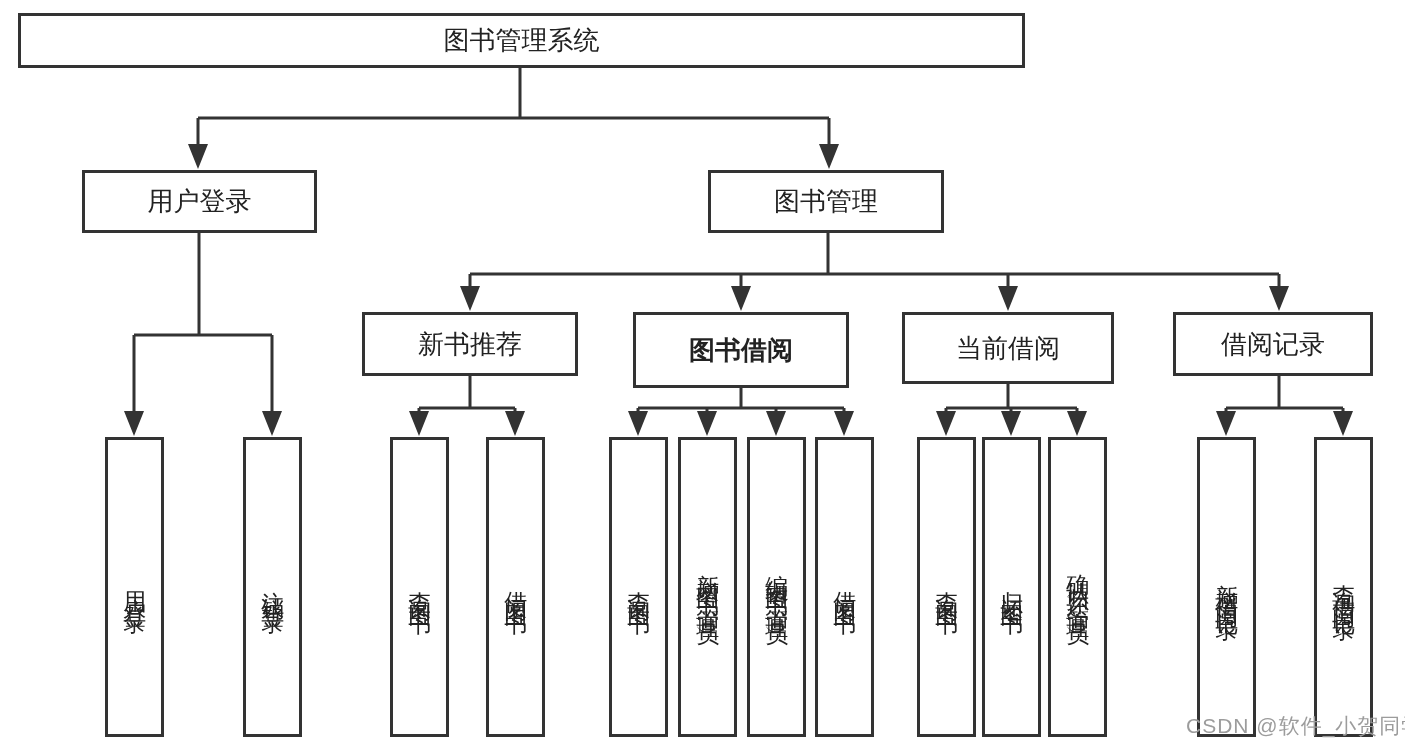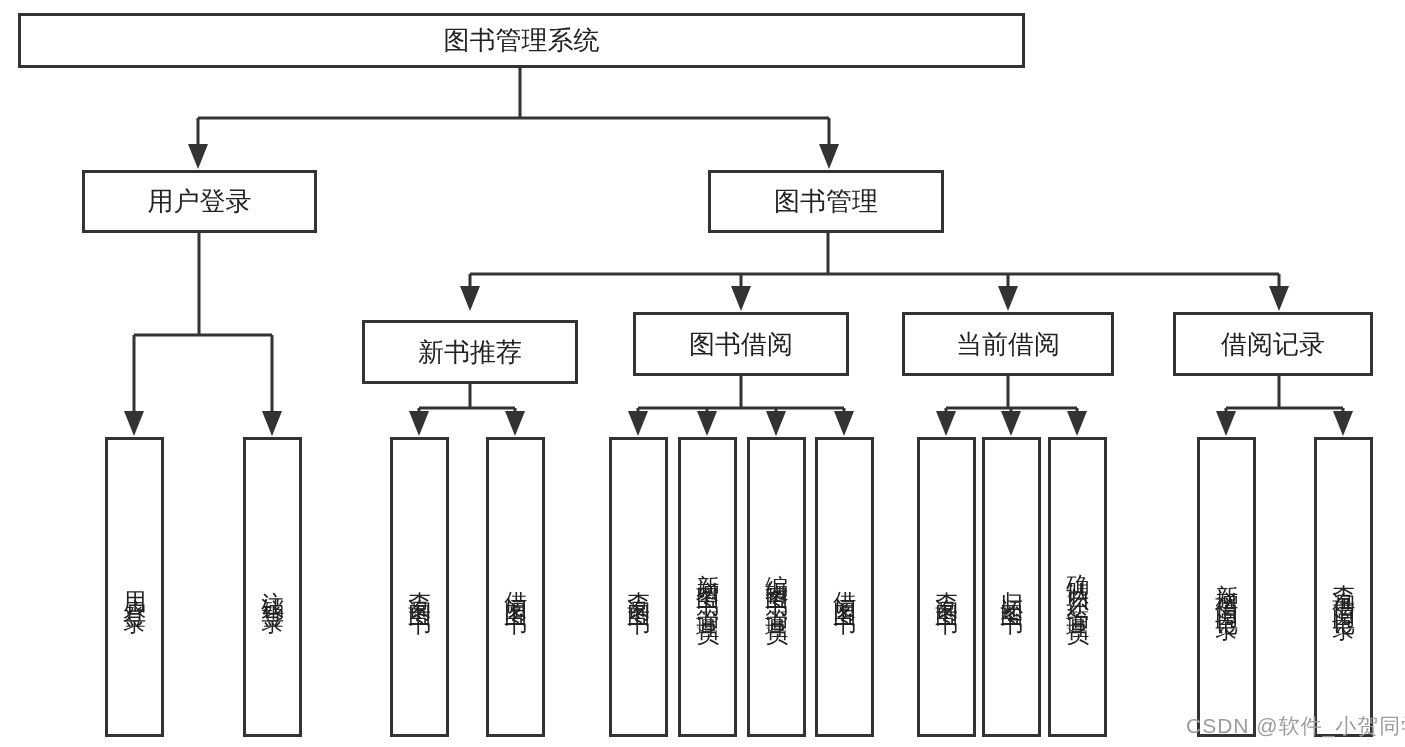"新书推荐" div.node { top: 320px -> 312px }
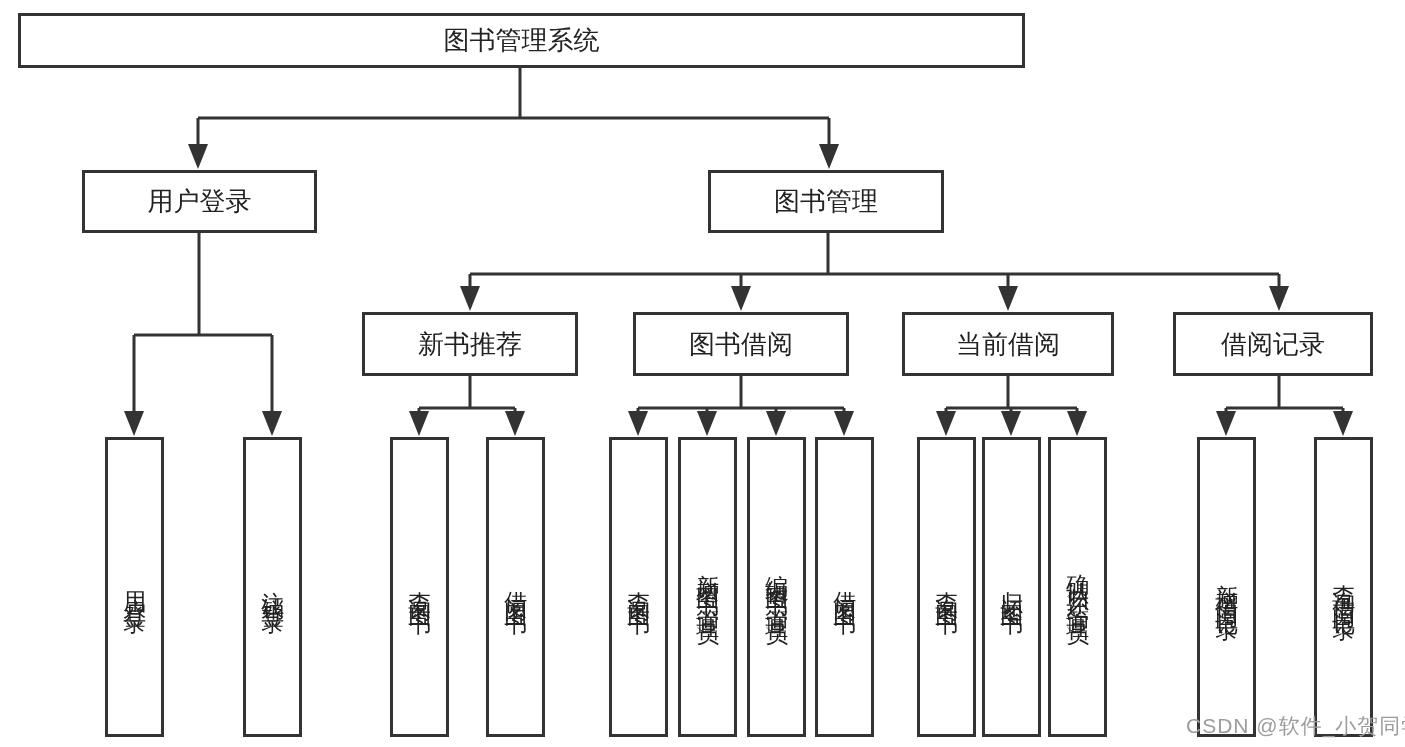"图书借阅" div.node { font-weight: none -> bold; height: 64px -> 76px }
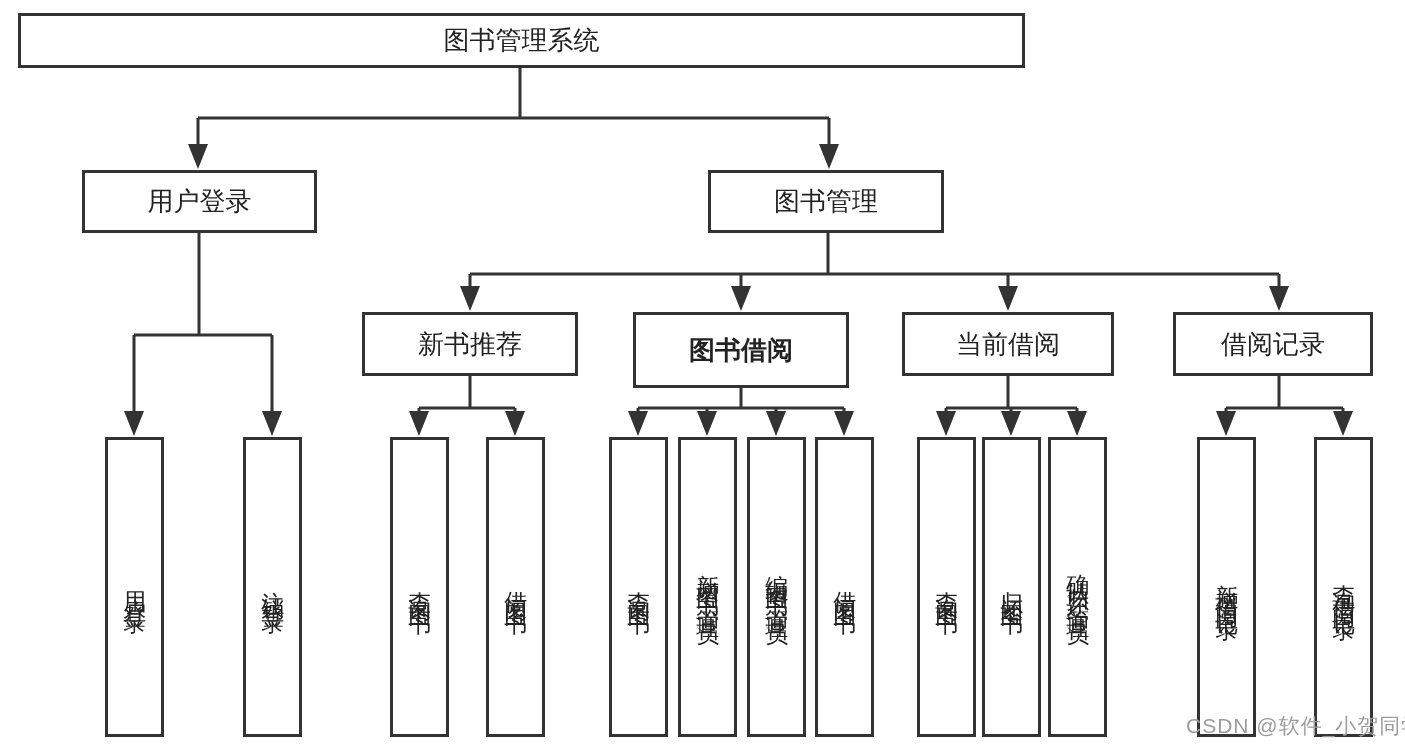"当前借阅" div.node { height: 64px -> 72px }
